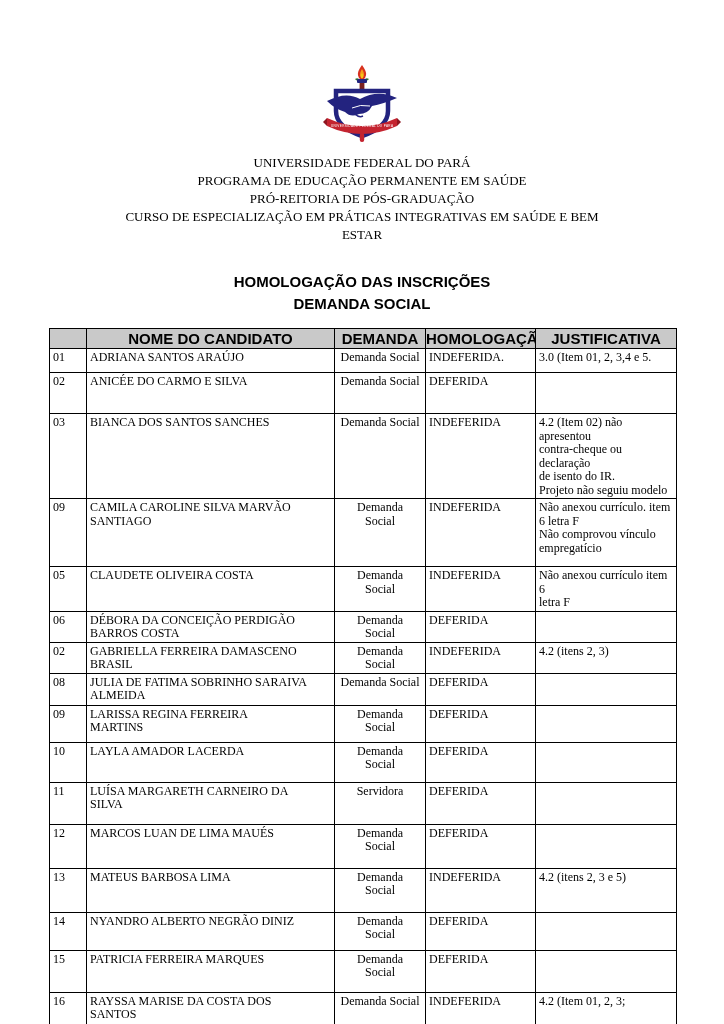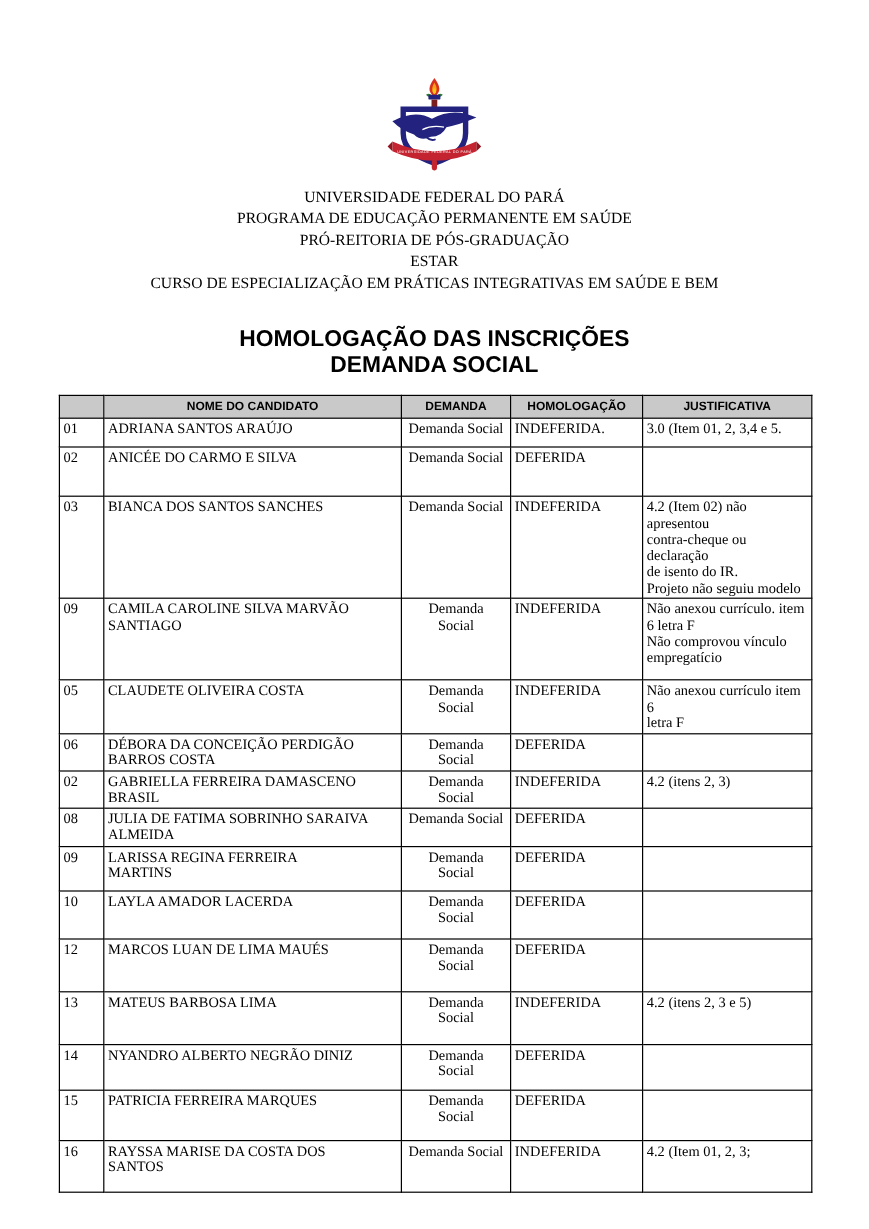"ESTAR" div { order: before "CURSO DE ESPECIALIZAÇÃO EM PRÁTICAS" -> after "CURSO DE ESPECIALIZAÇÃO EM PRÁTICAS" }
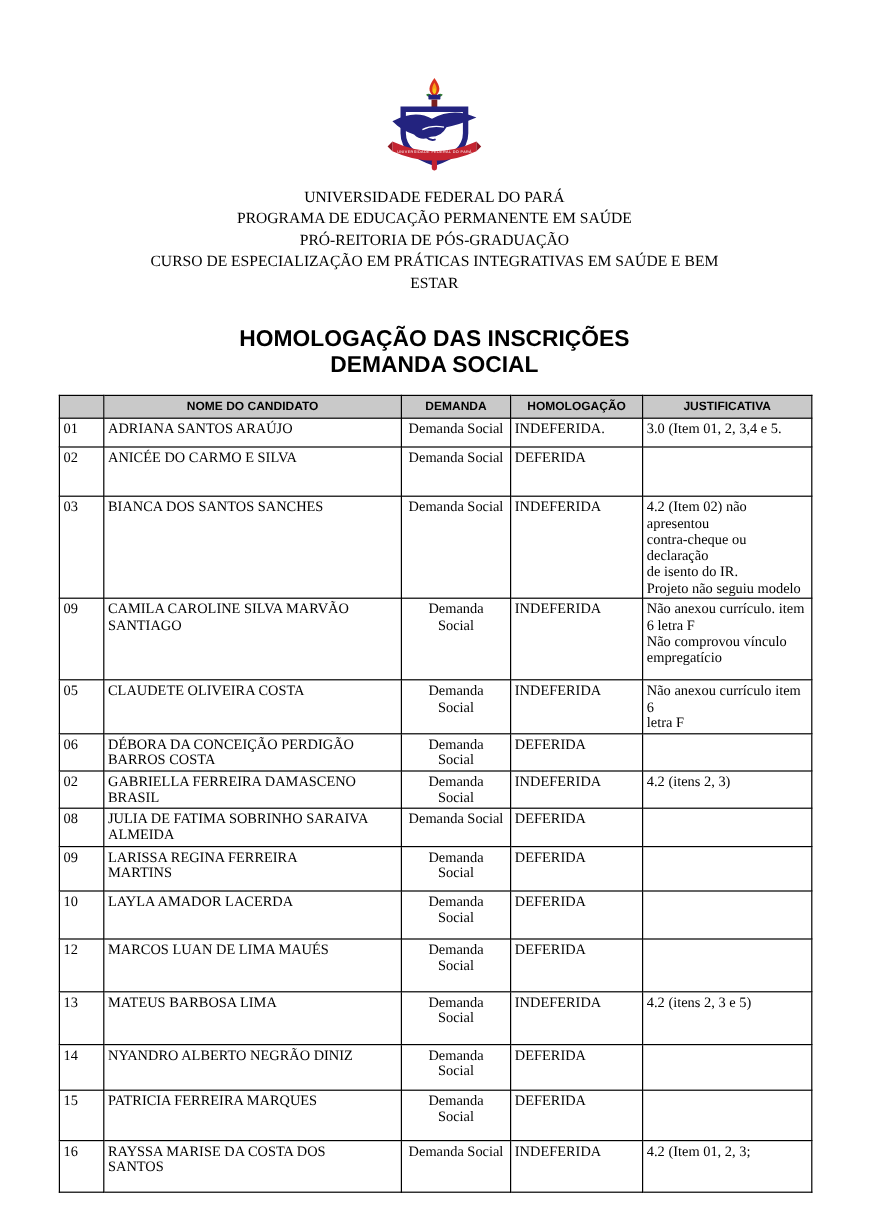"HOMOLOGAÇÃO DAS INSCRIÇÕES" .doc-title { font-size: 19px -> 15px }
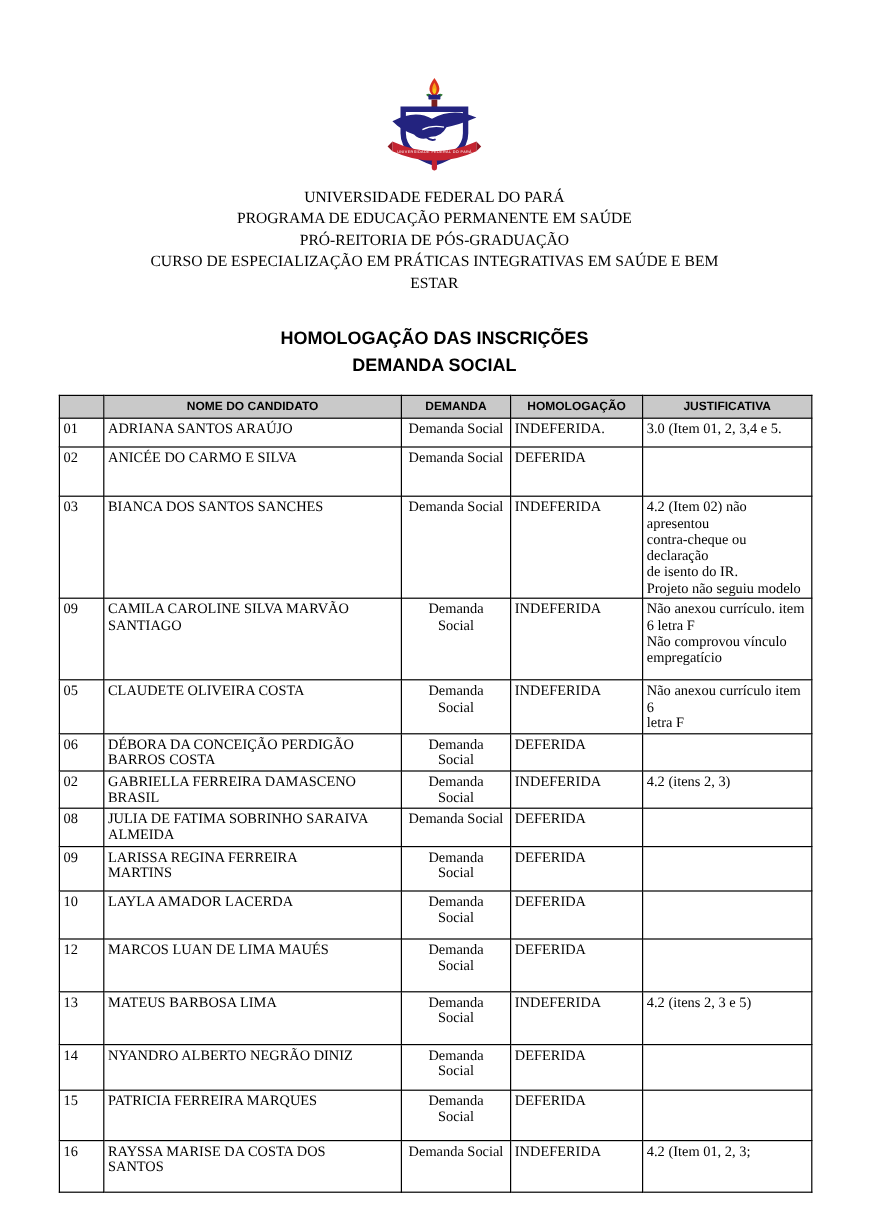"NOME DO CANDIDATO" table.homolog th { font-size: 10px -> 15px }
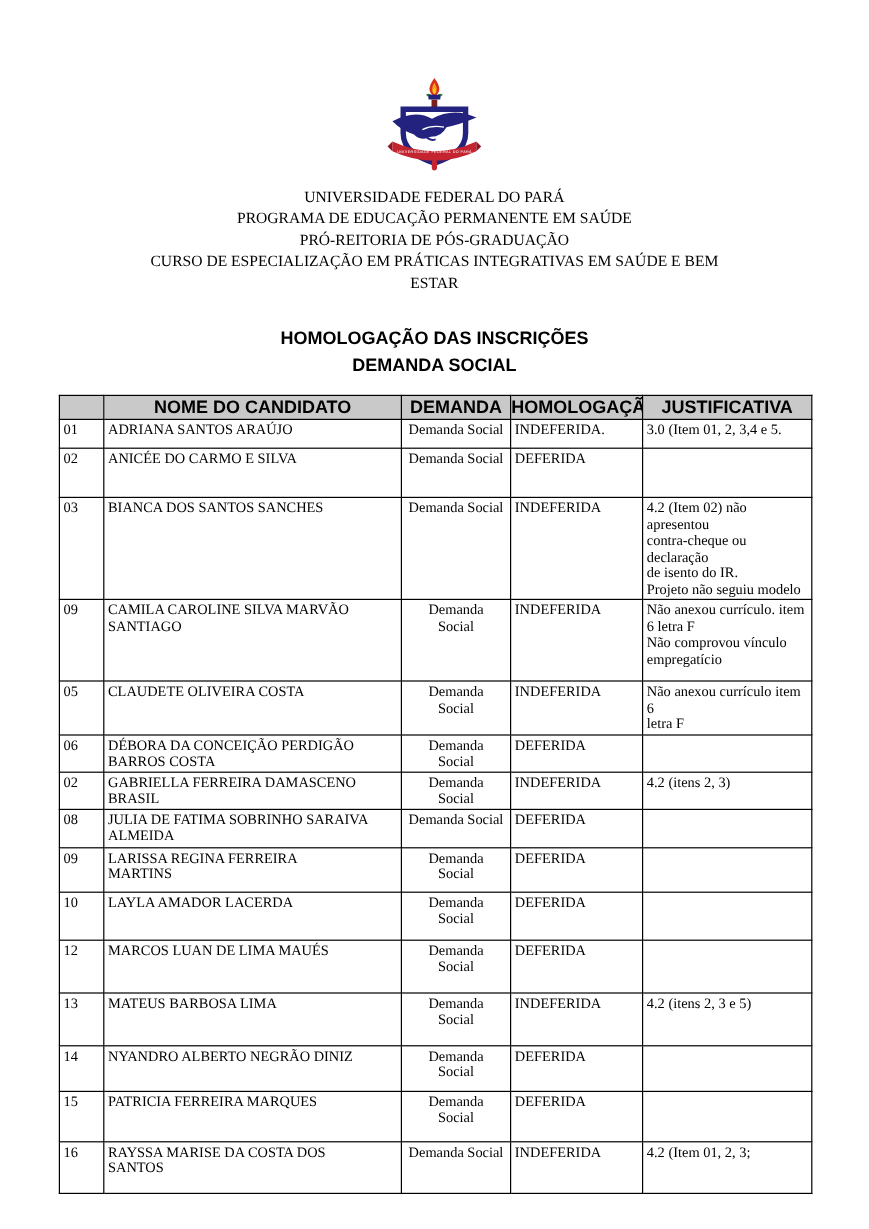"11" tr { html: none -> <tr> <td>11</td> <td>LUÍSA MARGARETH CARNEIRO DA SILVA</td> <td>Servidora</td> <td>DEFERIDA</td> <td></td> </tr> }
